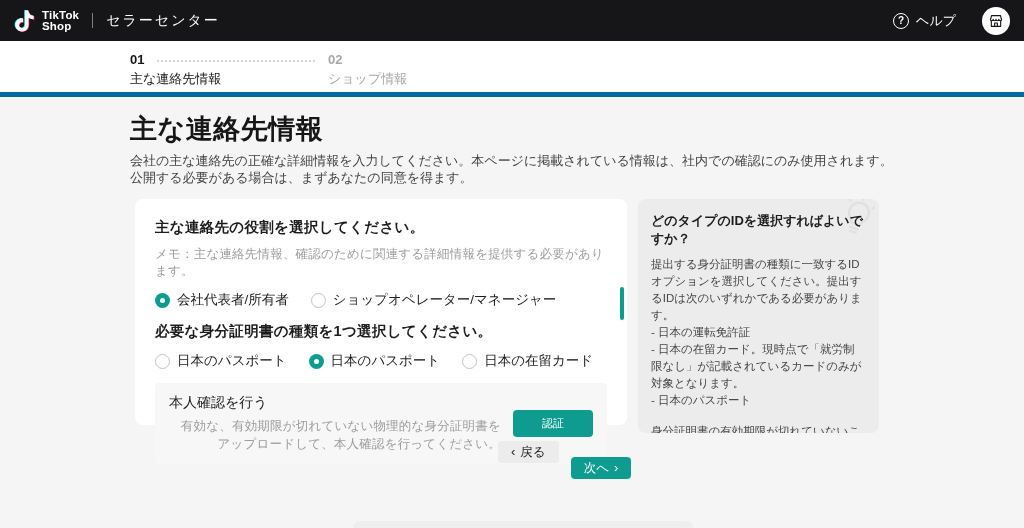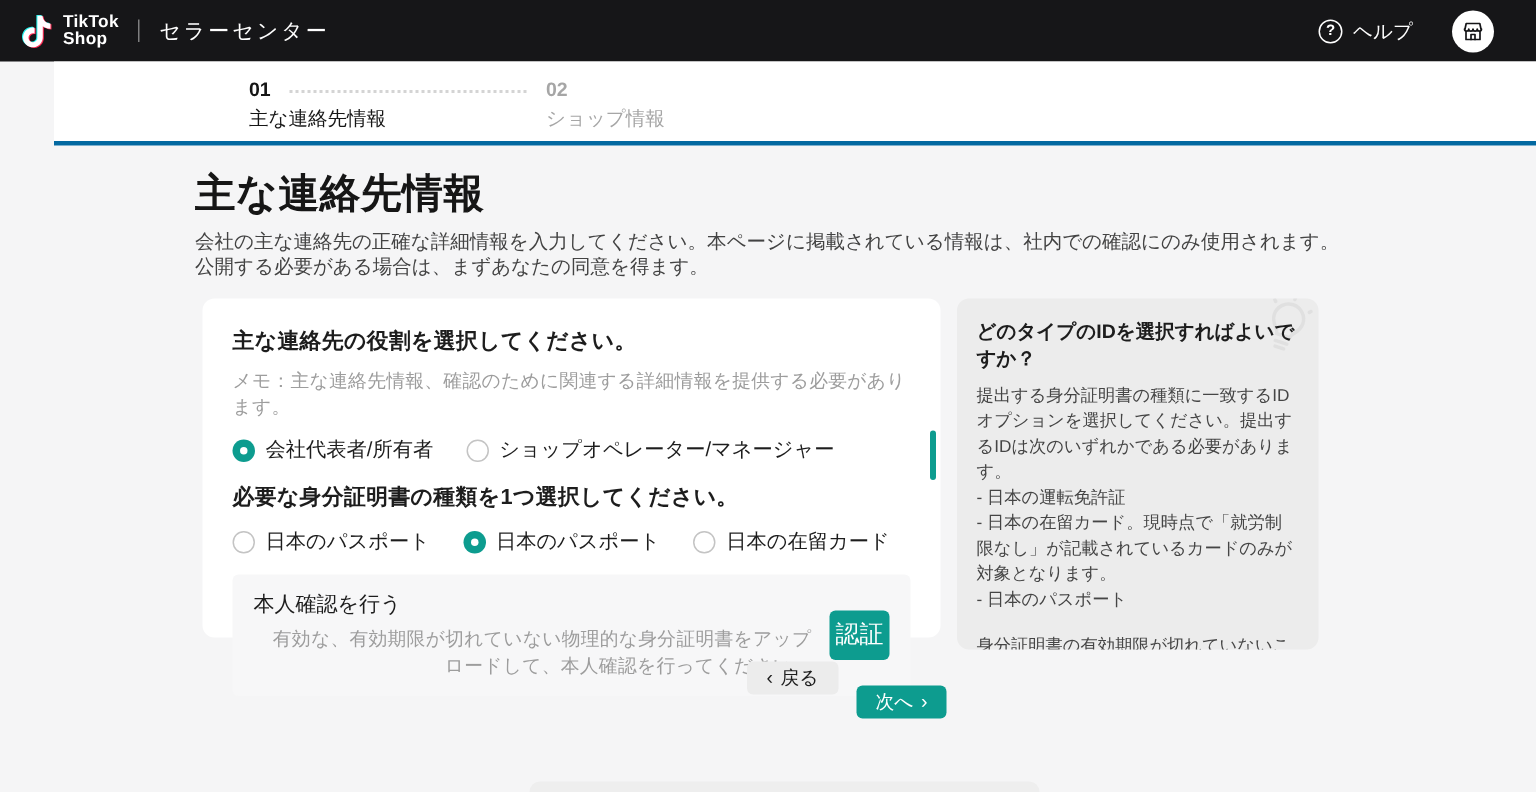"TikTok" .topbar { padding: 0 28px 0 14px -> 0 14px 0 14px }
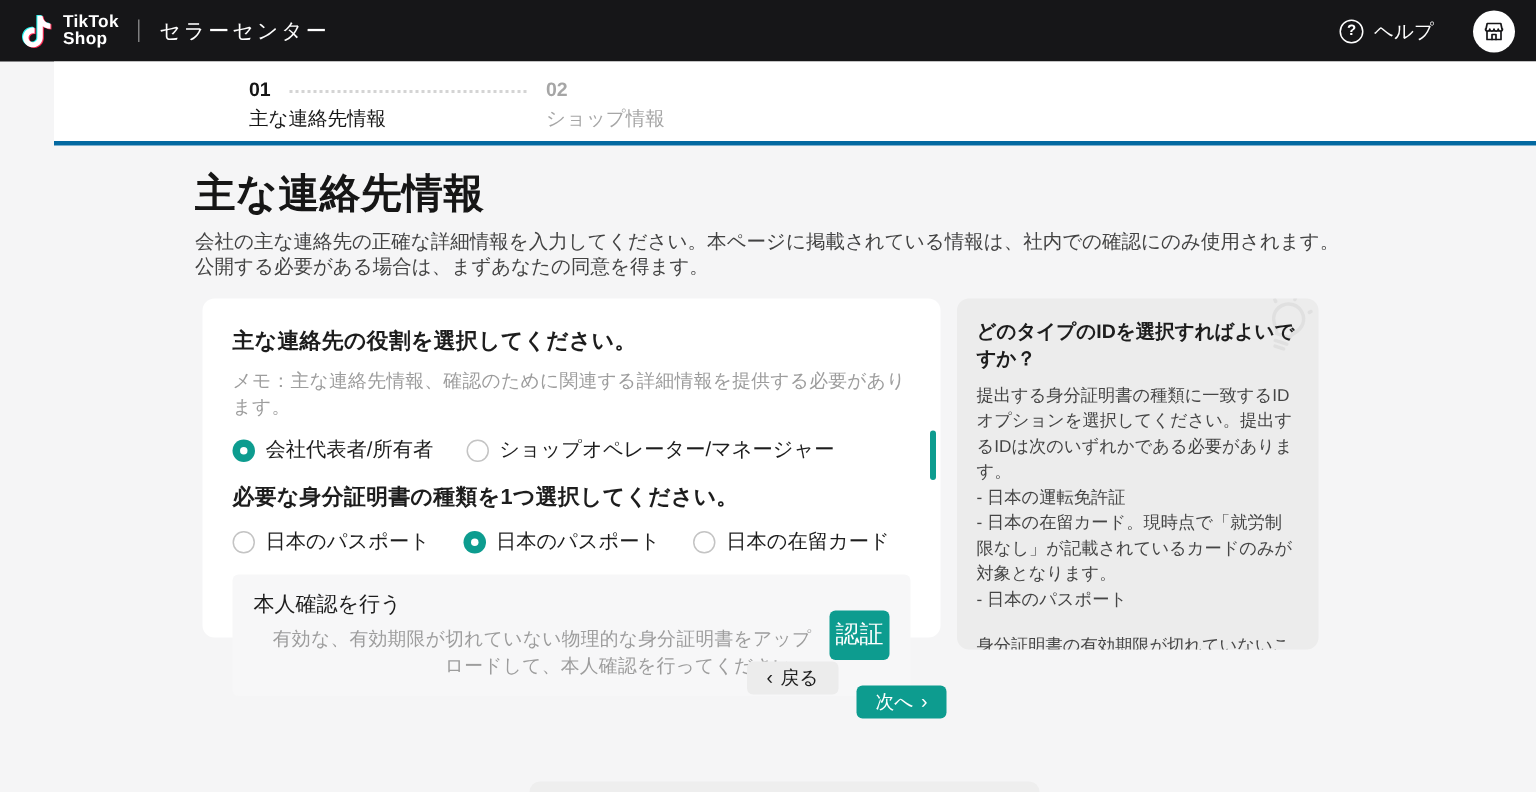"01" .stepper-band { border-bottom: 3px solid #0369a1 -> 5px solid #0369a1; margin-left: 36px -> none }
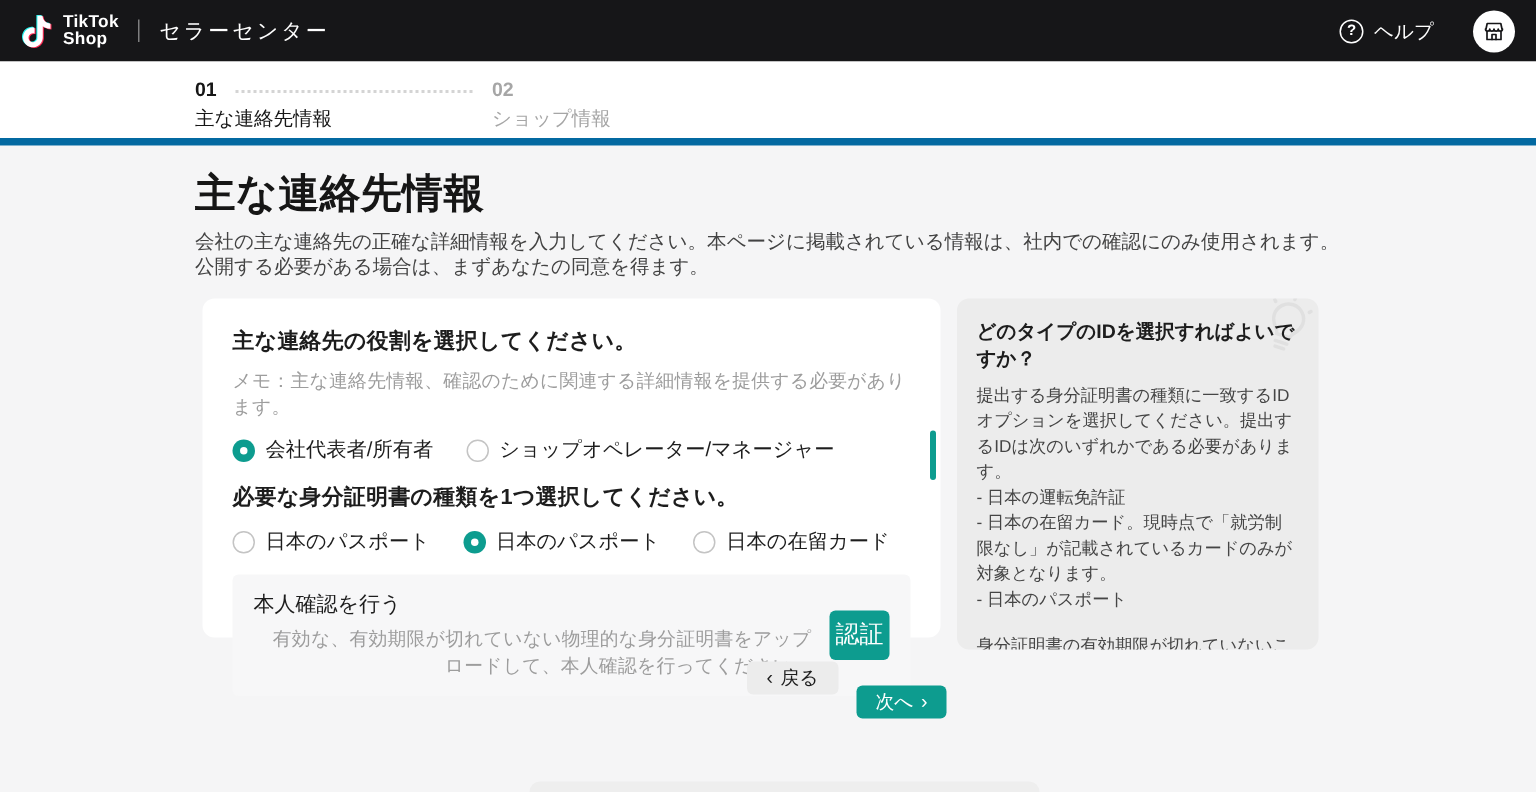"認証" .verify-btn { font-size: 16px -> 11px; padding: 6px 4px -> 6px 29px }
